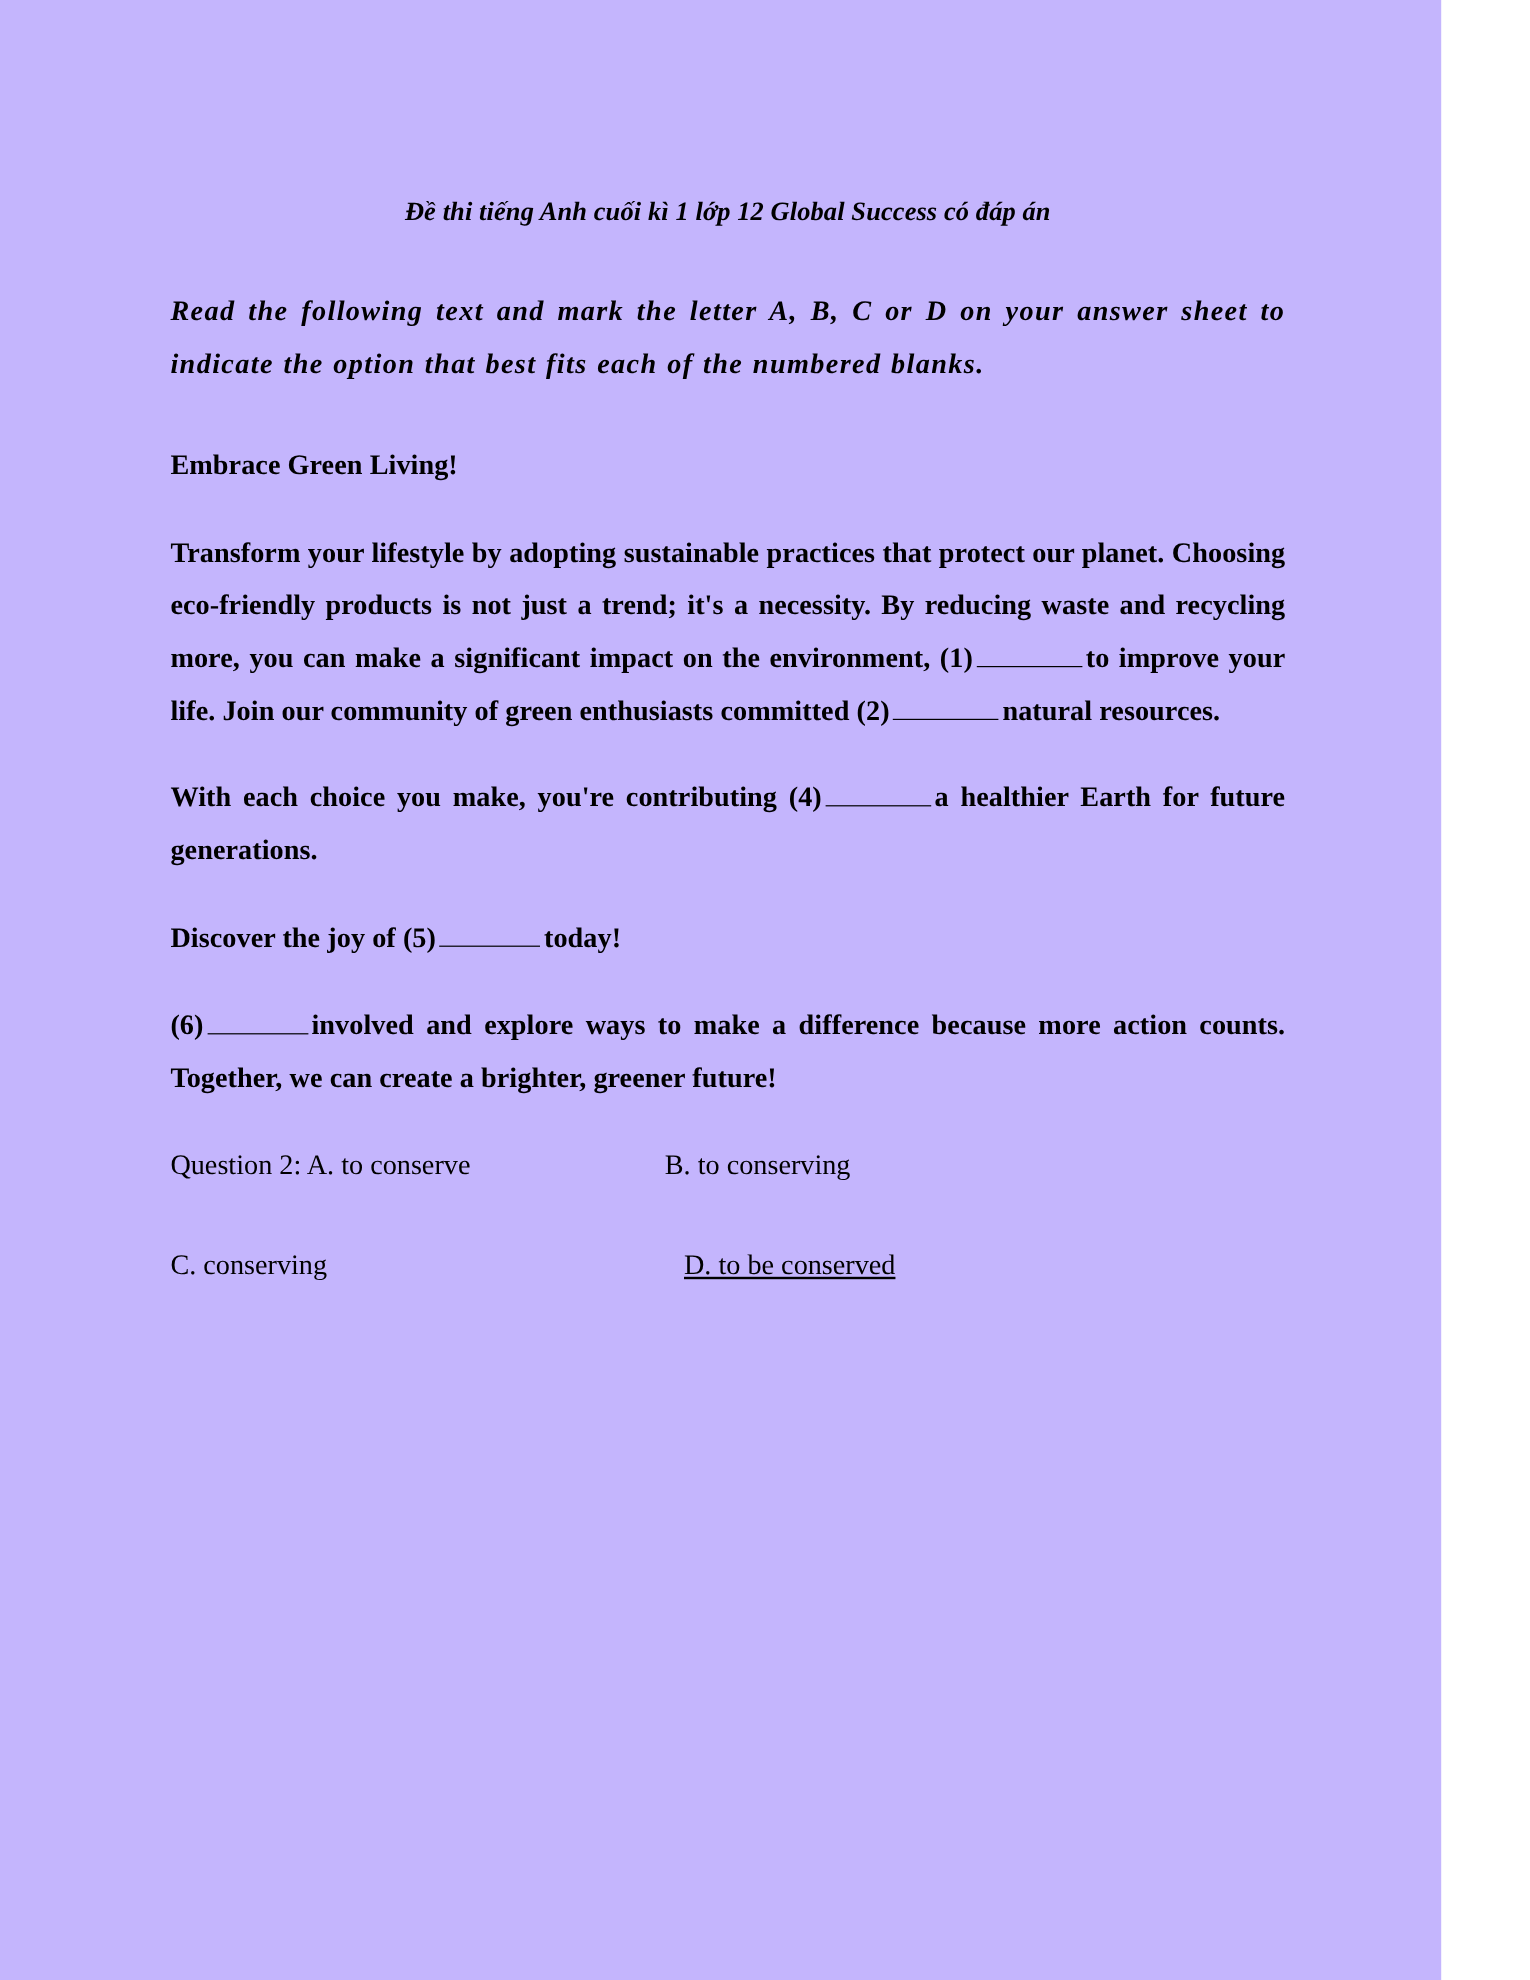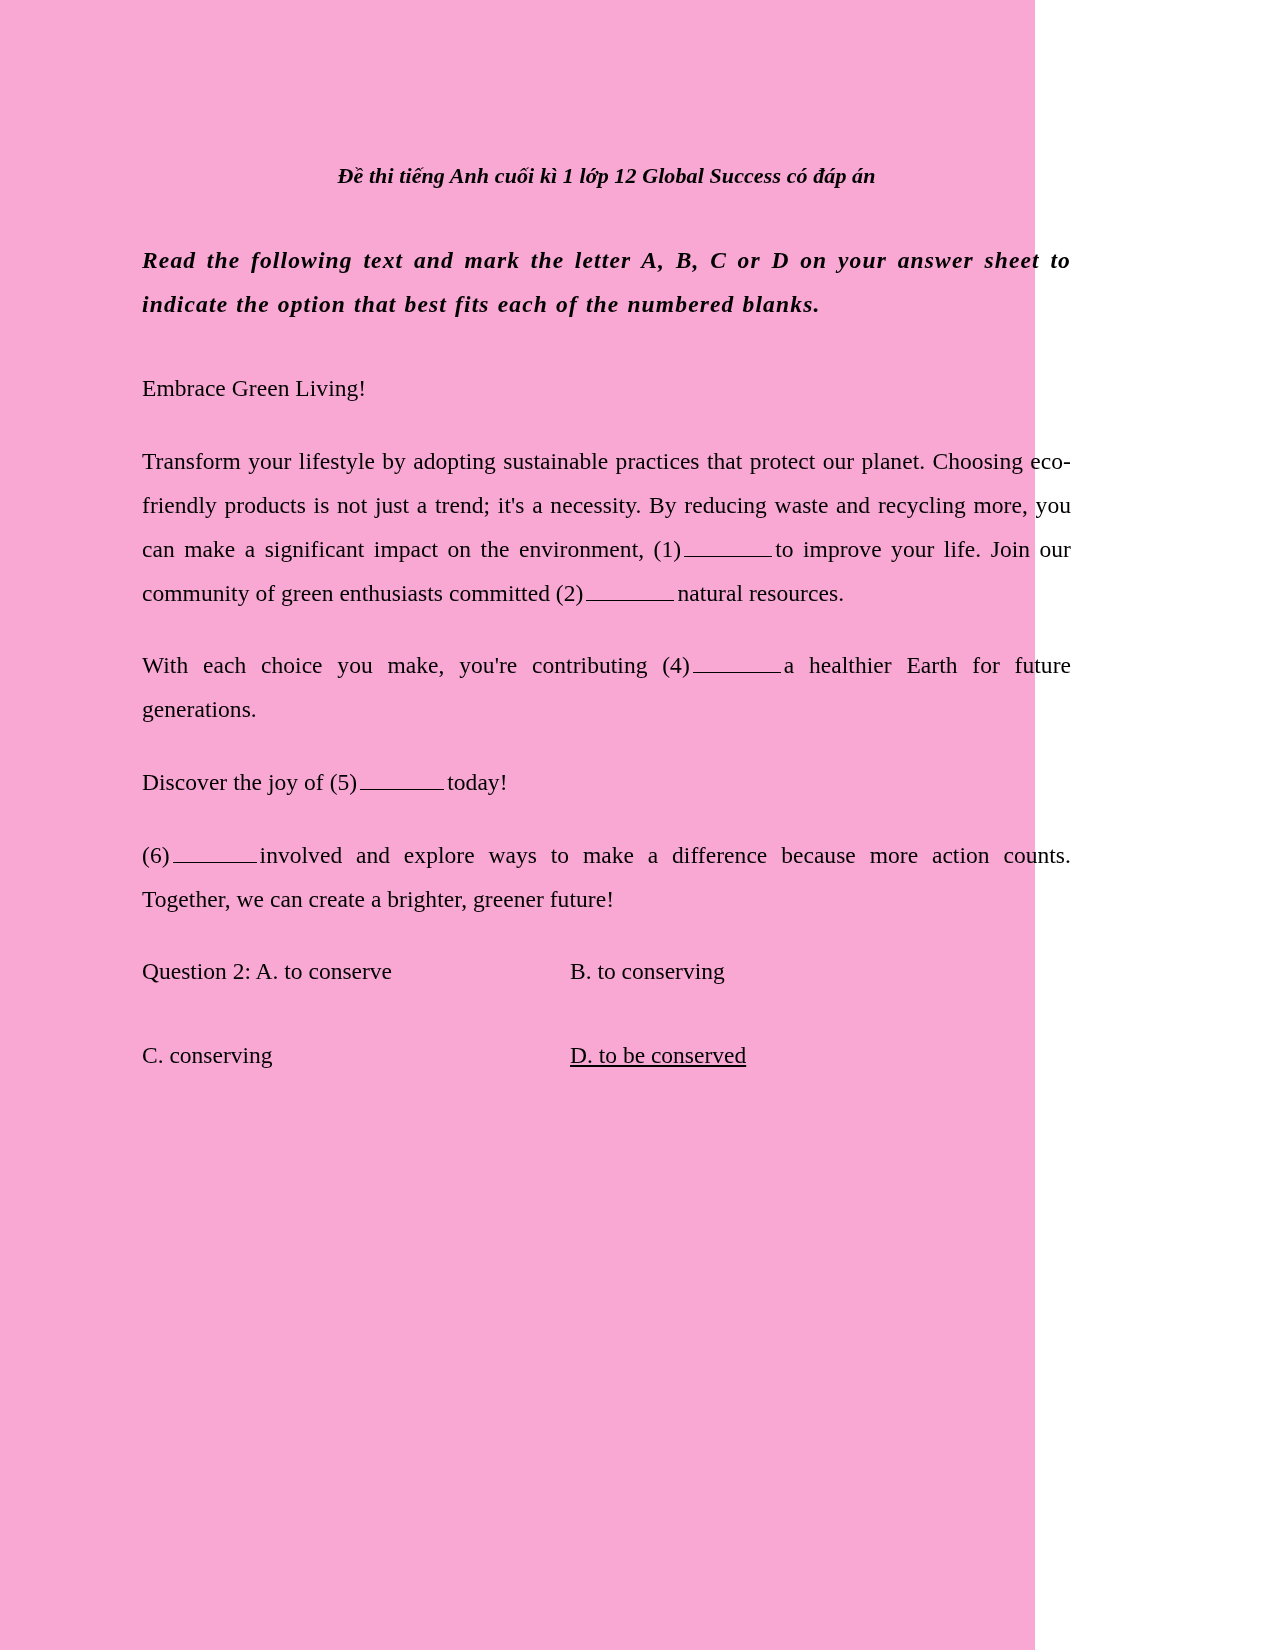"Đề thi tiếng Anh cuối" .page { background: #f9a8d4 -> #c4b5fd; width: 1035px -> 1201px }
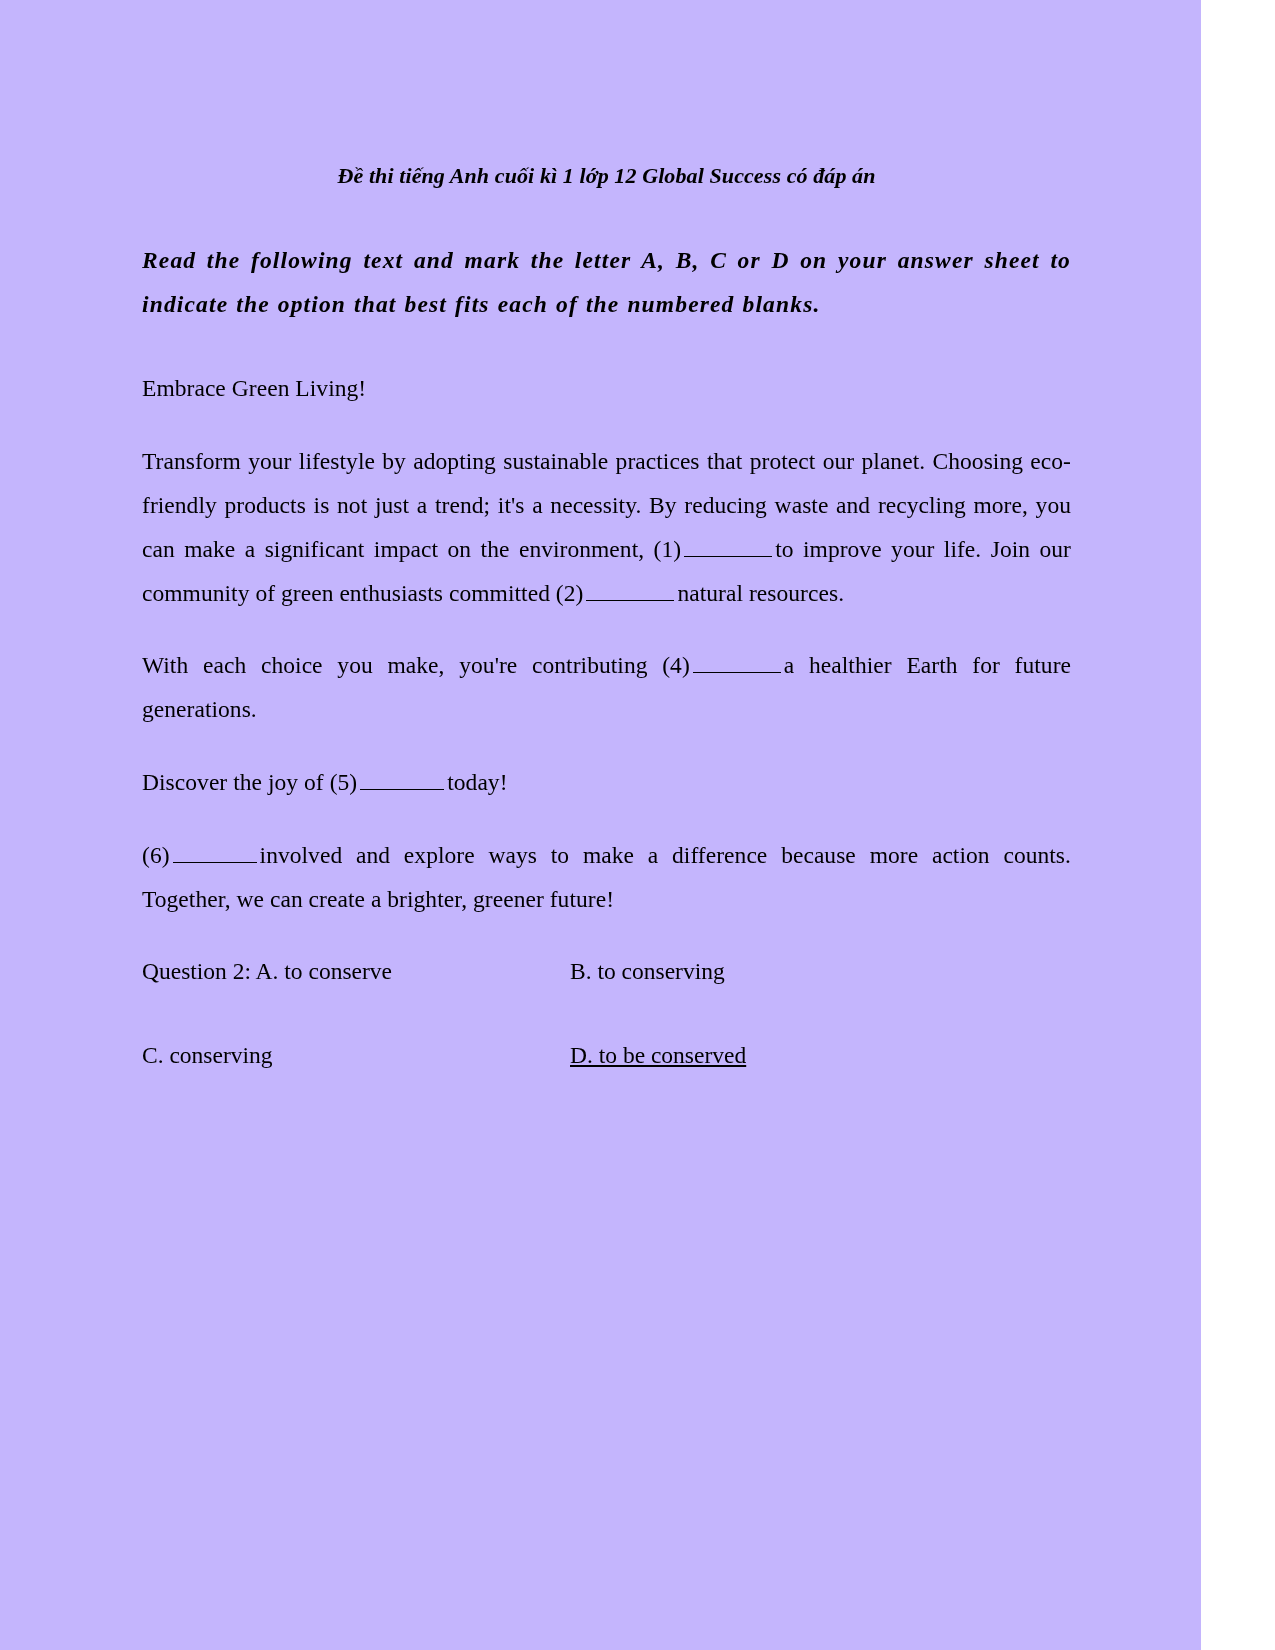"Embrace Green Living!" .para { font-weight: normal -> bold }
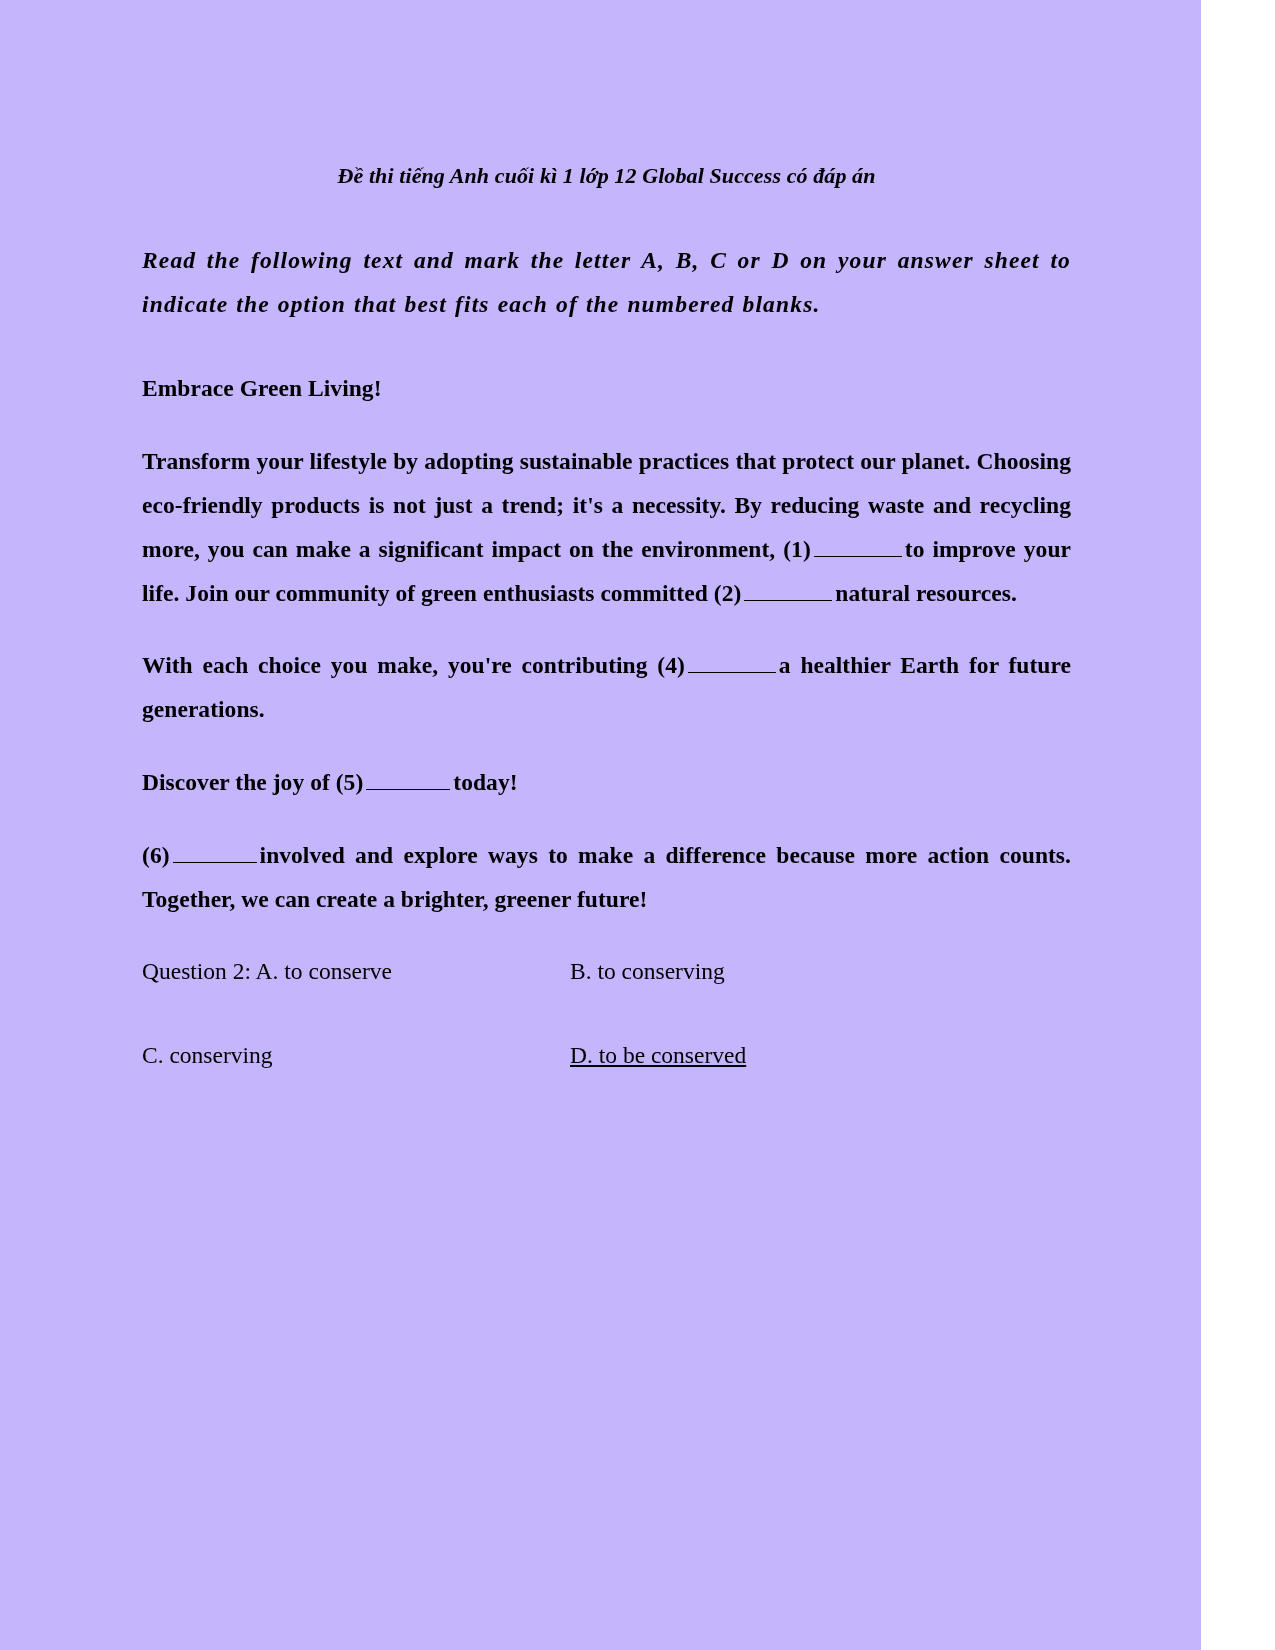"B. to conserving" span.qcell { left: 428px -> 412px }
